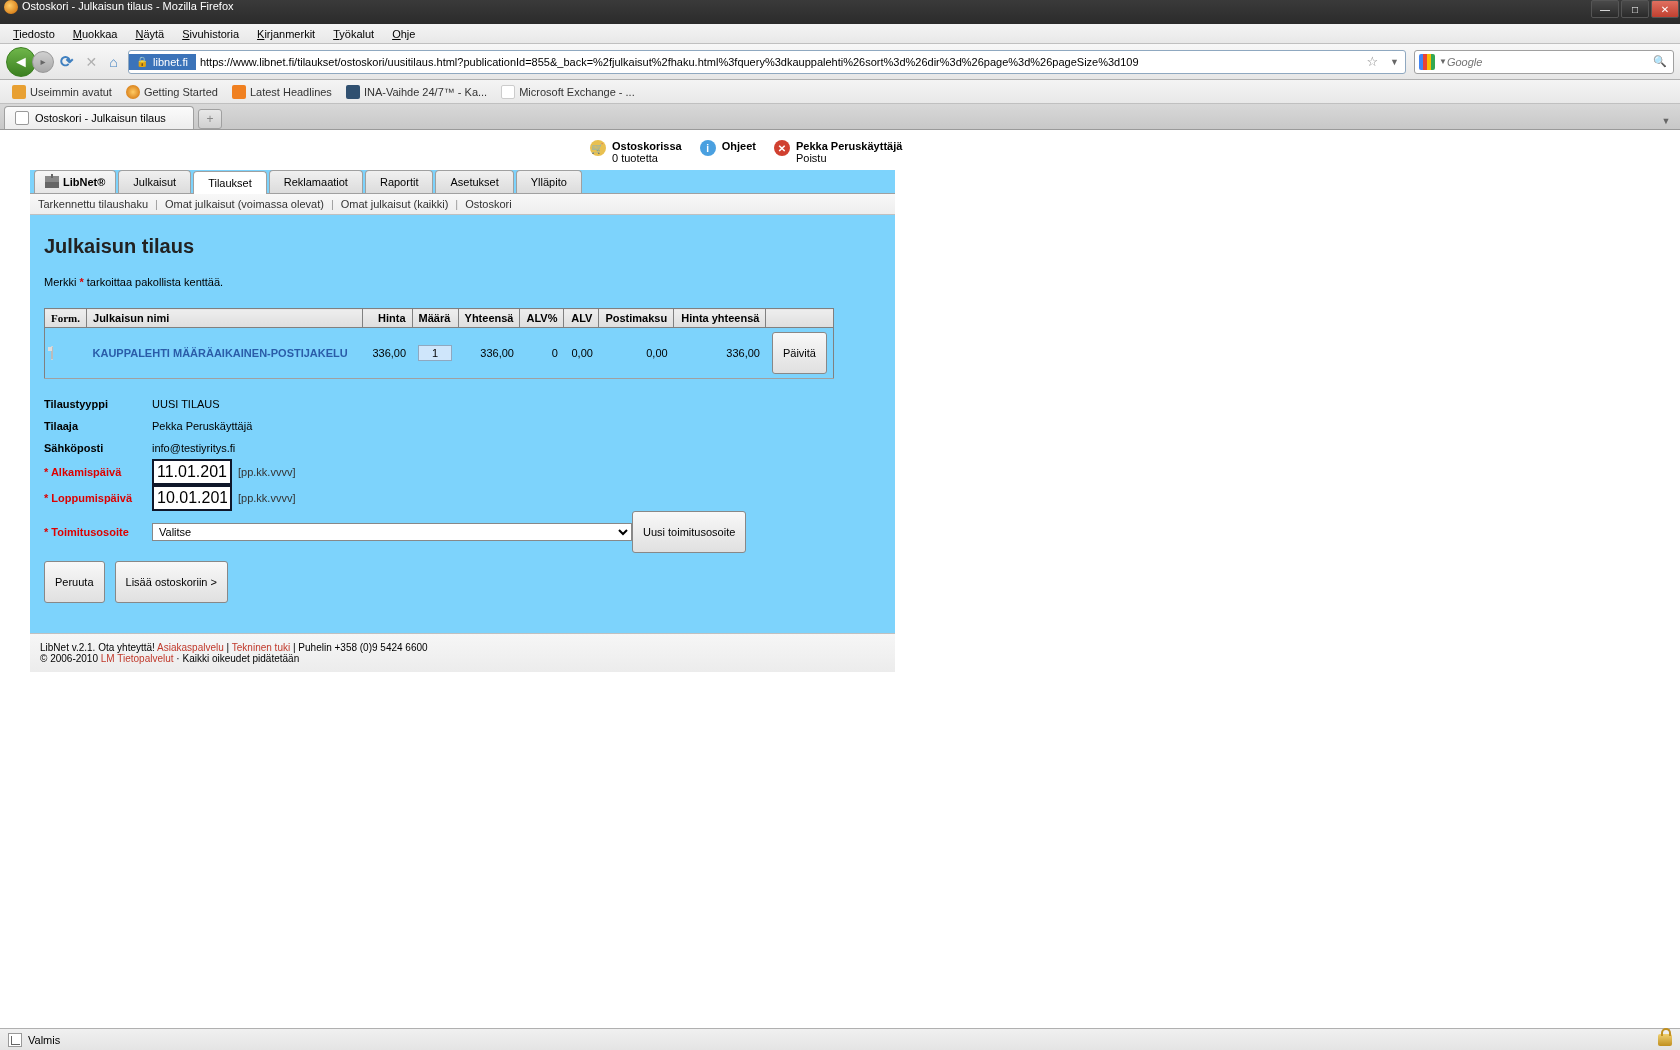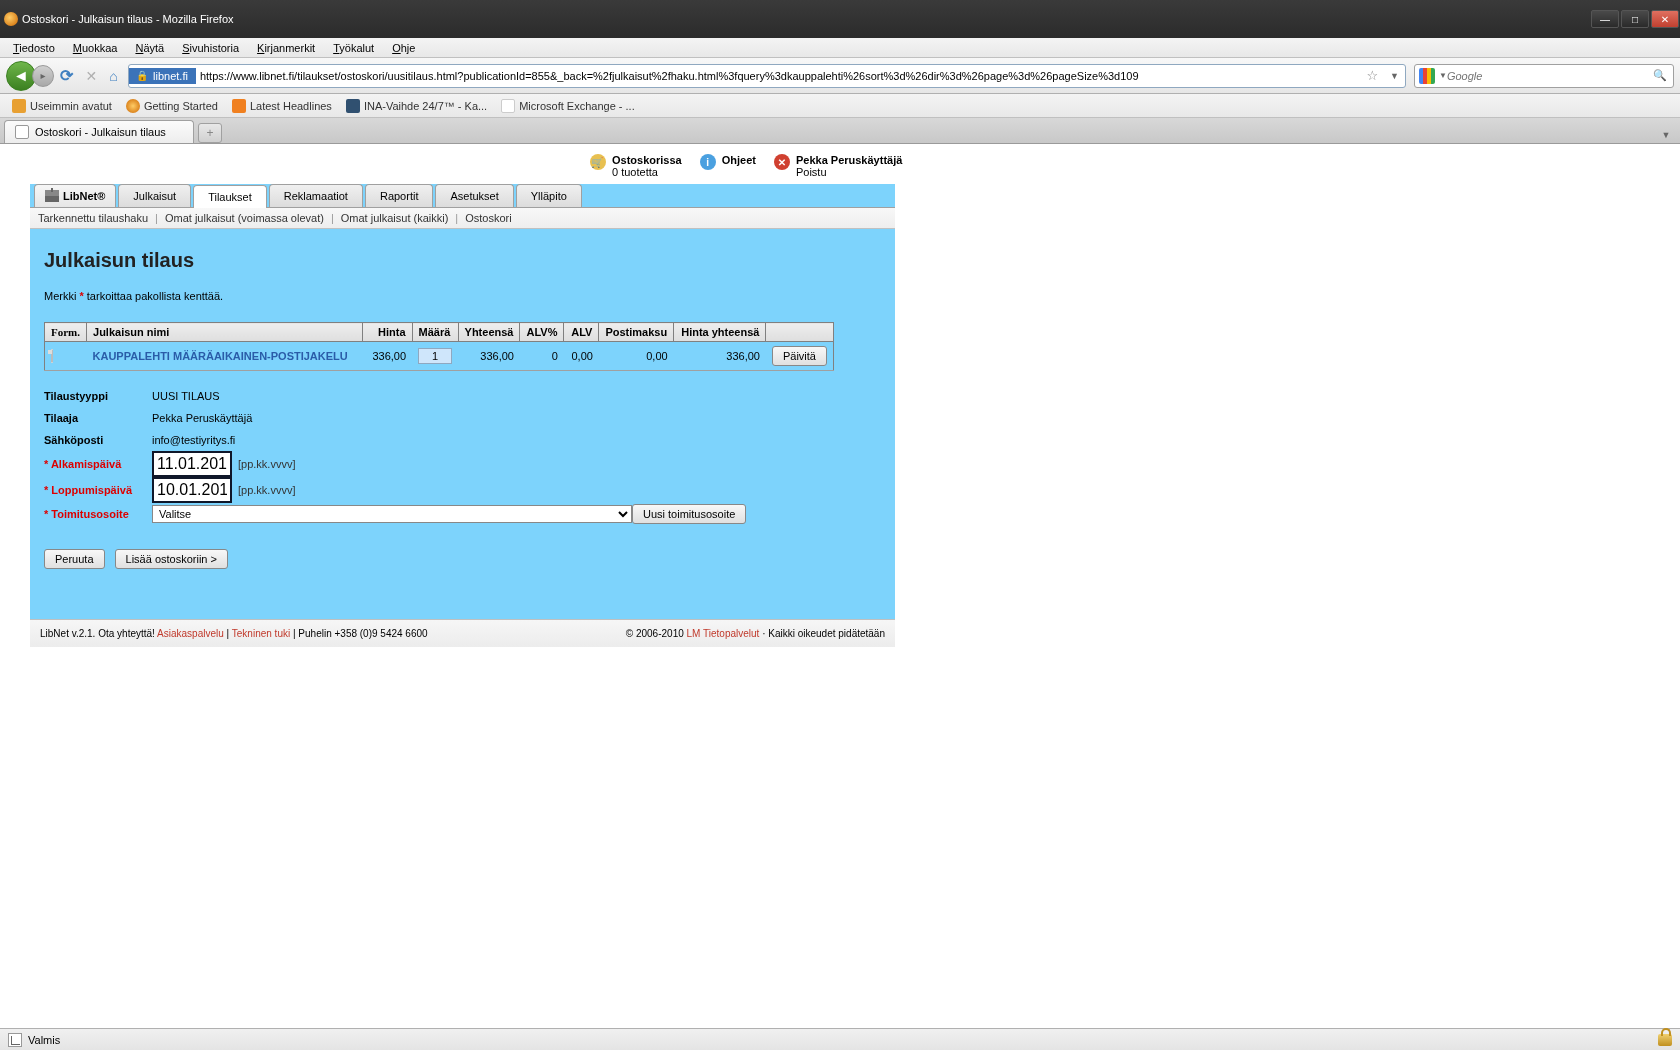"Ostoskori - Julkaisun tilaus -" .titlebar { align-items: center -> none; height: 38px -> 24px }
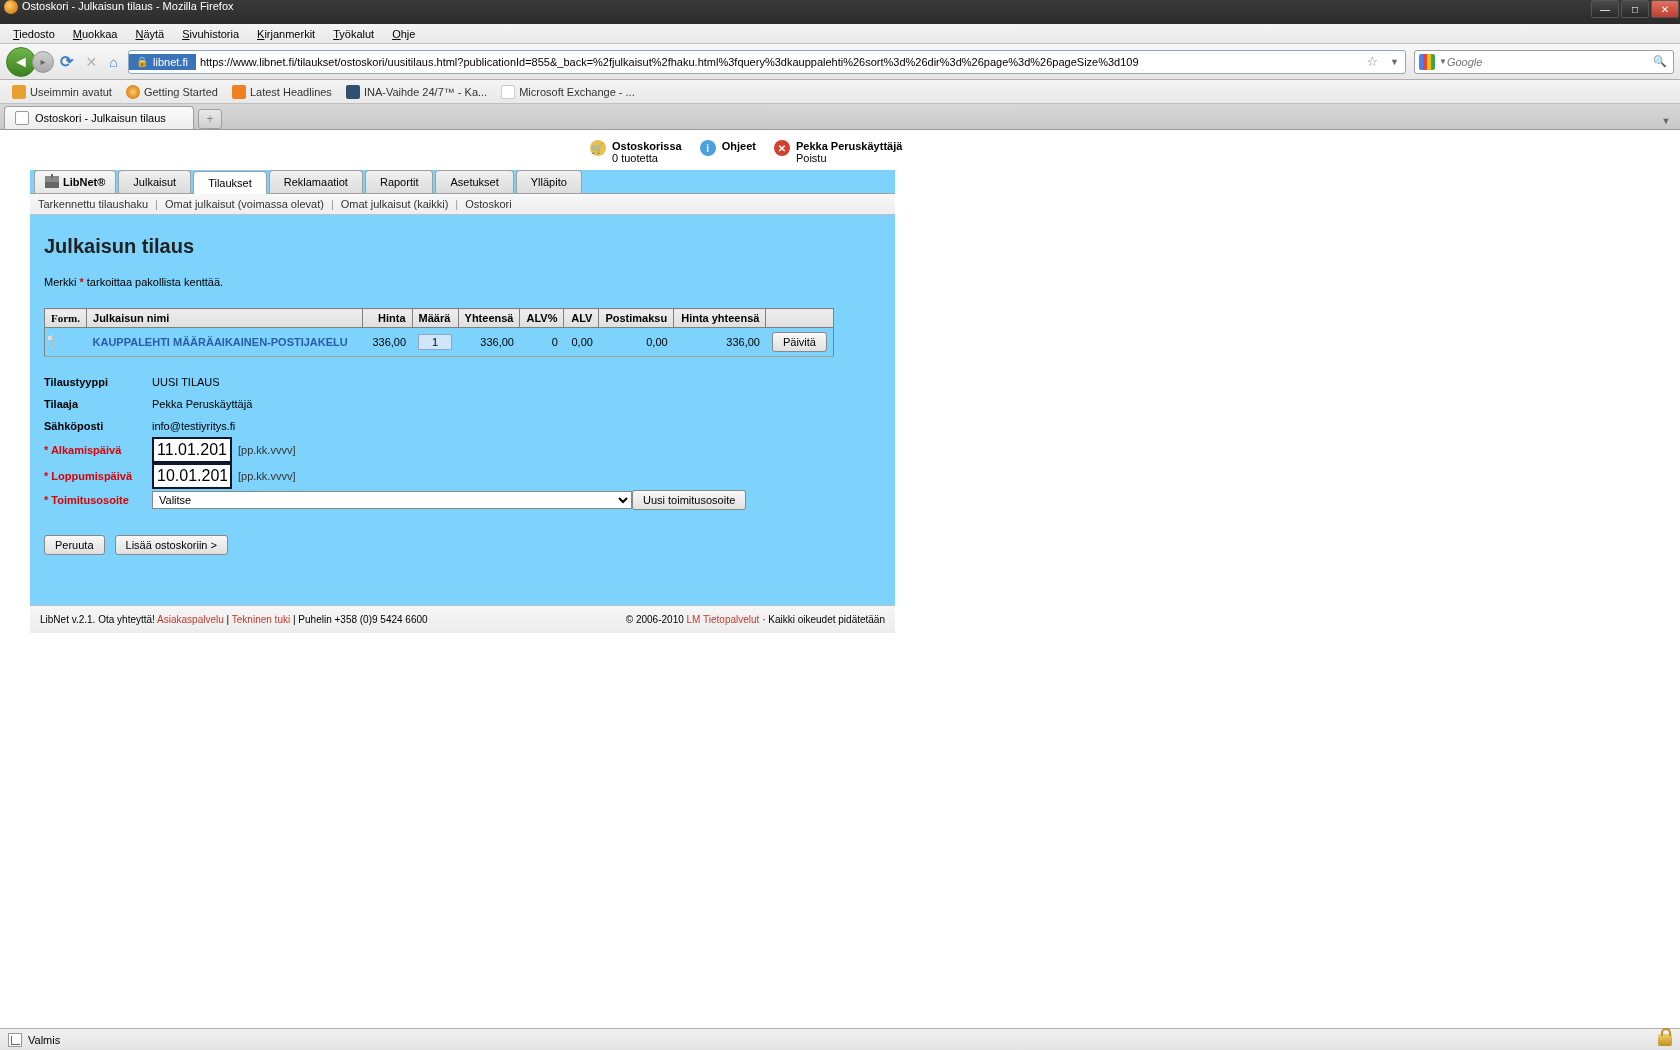"Päivitä" .btn { padding: 3px 10px -> 14px 10px }
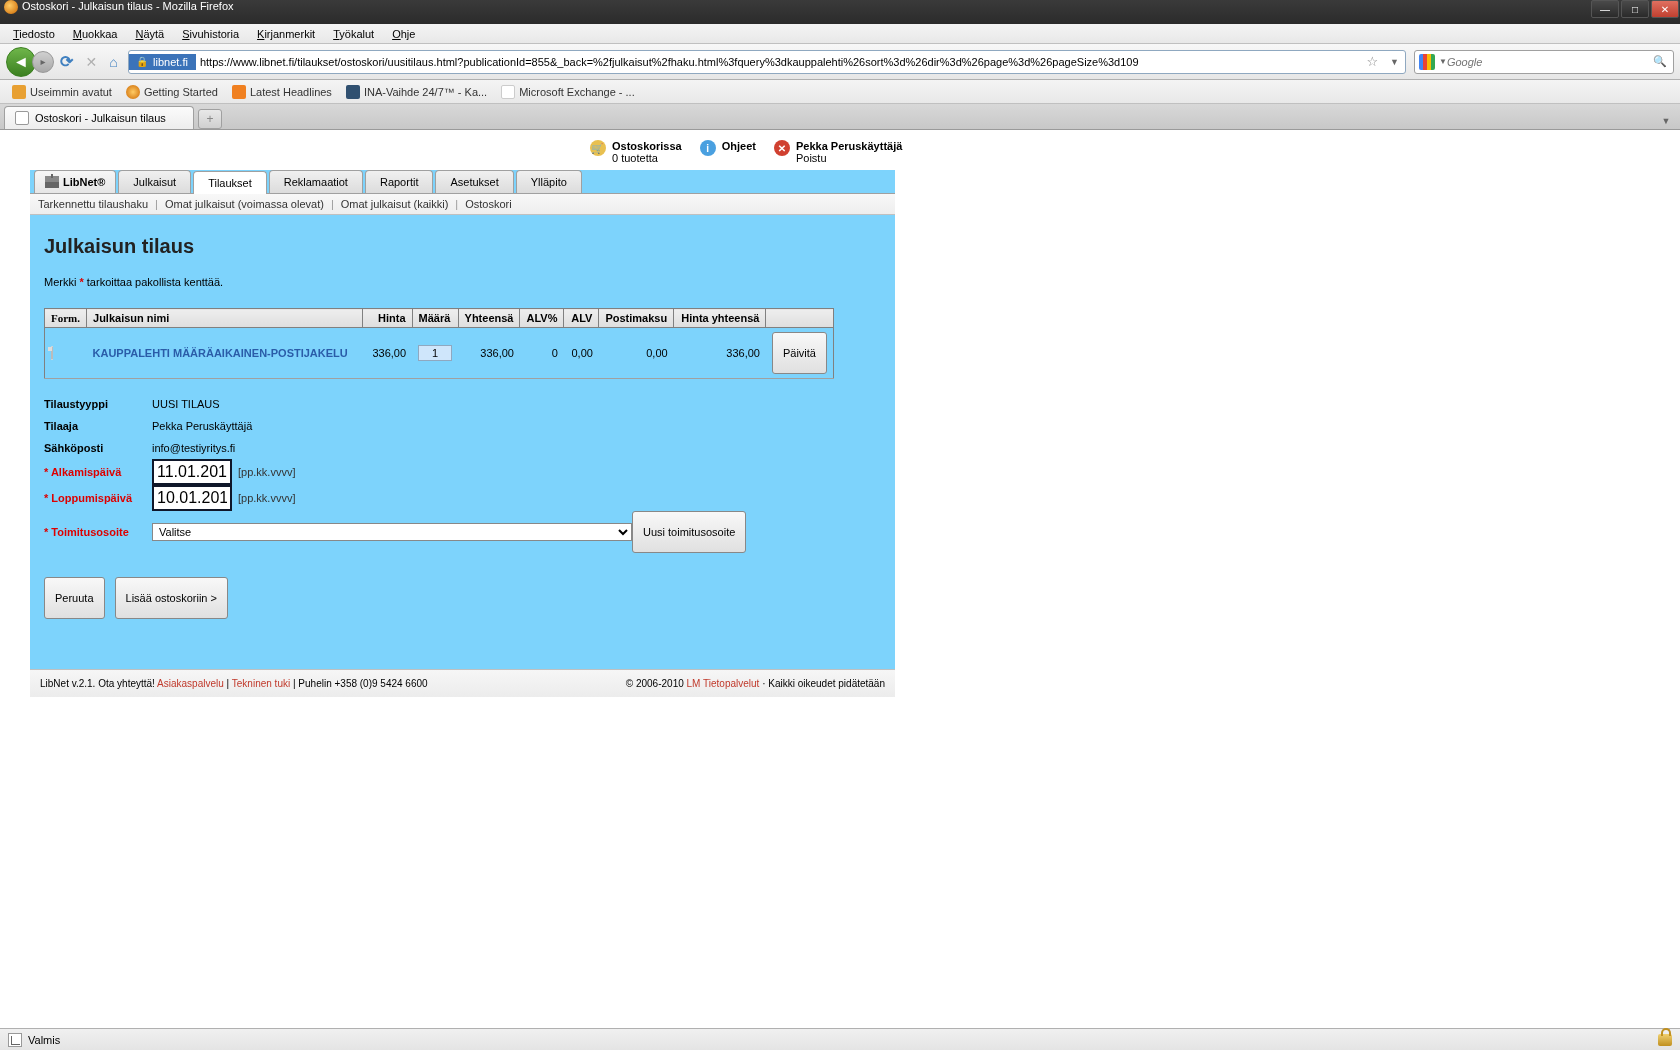"Peruuta" .actions { margin-top: 24px -> 8px }
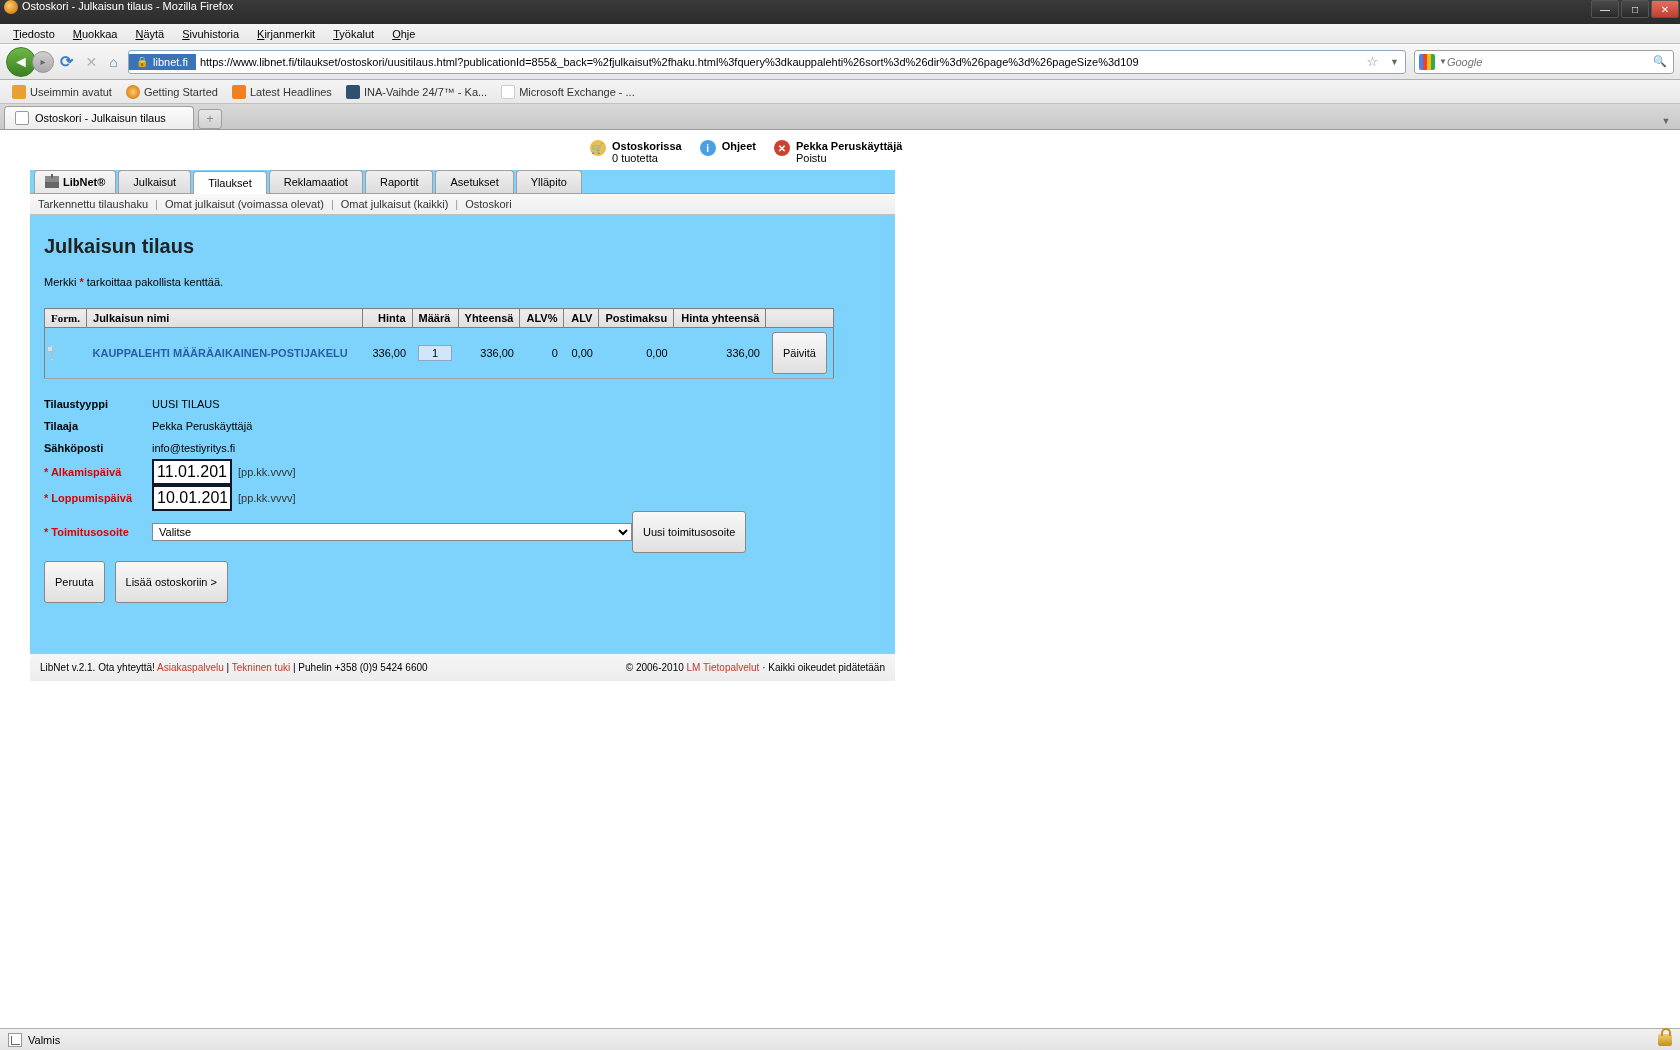"LibNet v.2.1. Ota yhteyttä!" .footer { flex-direction: none -> column; margin-top: 40px -> 20px }
